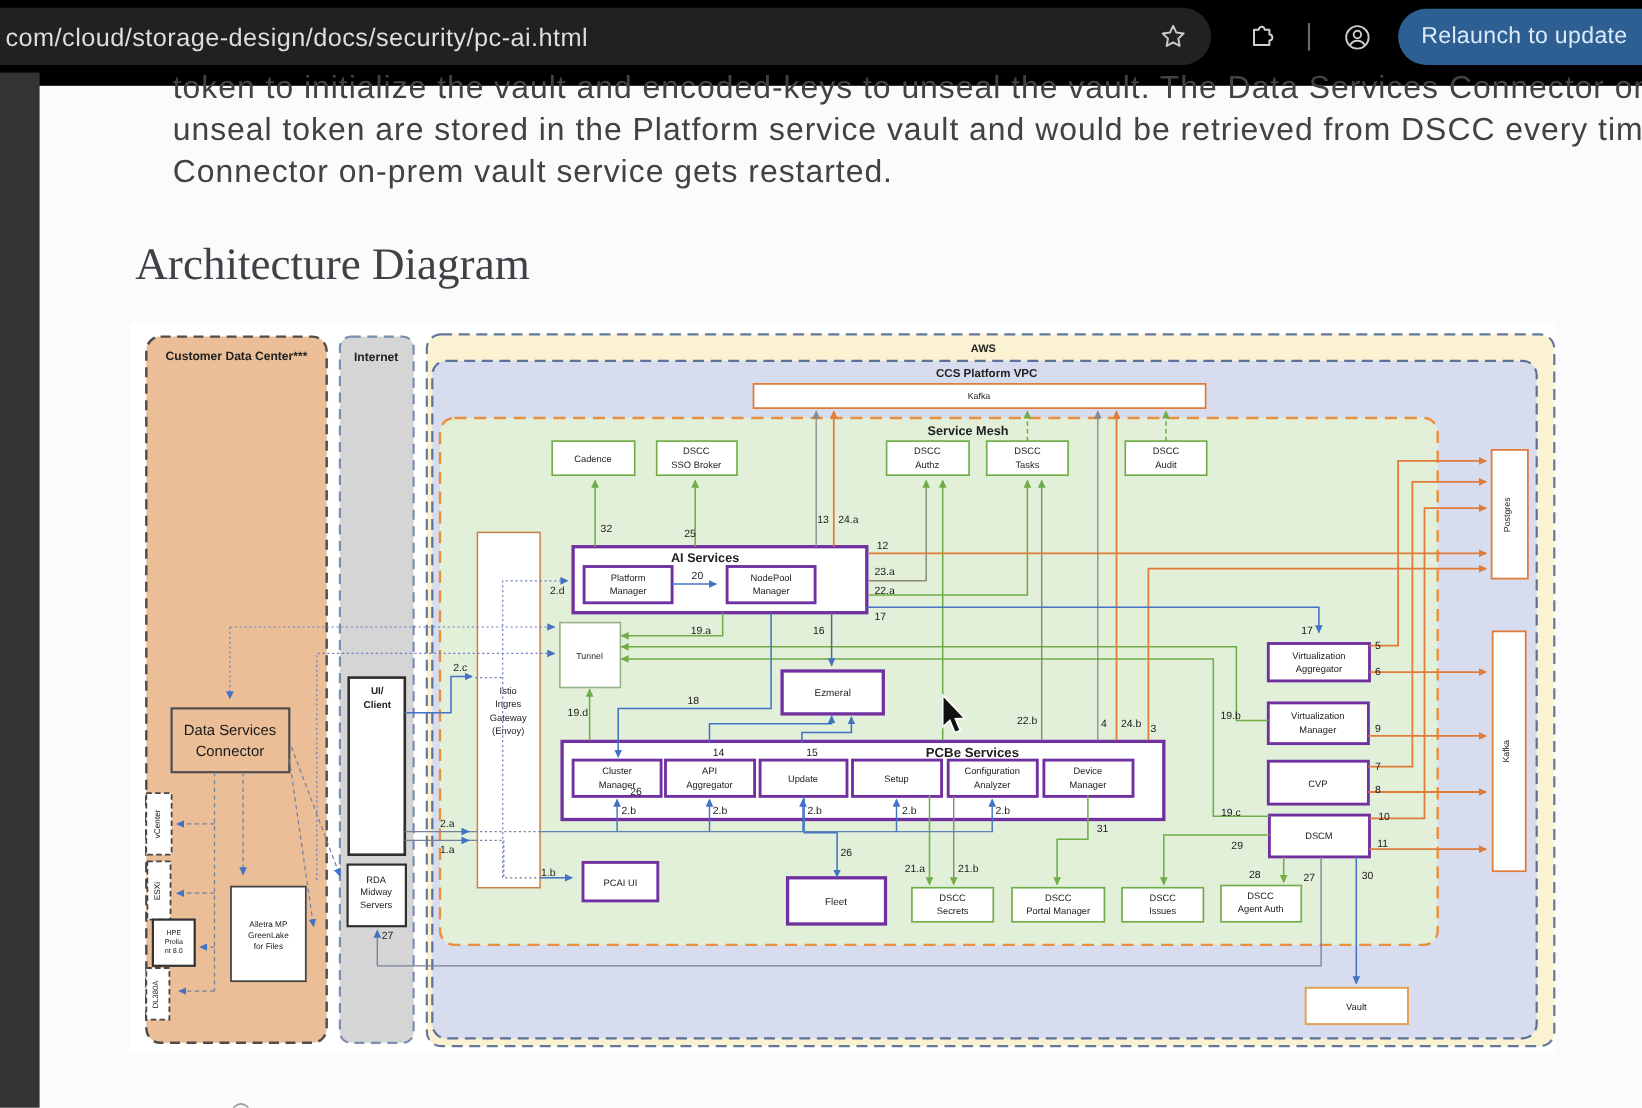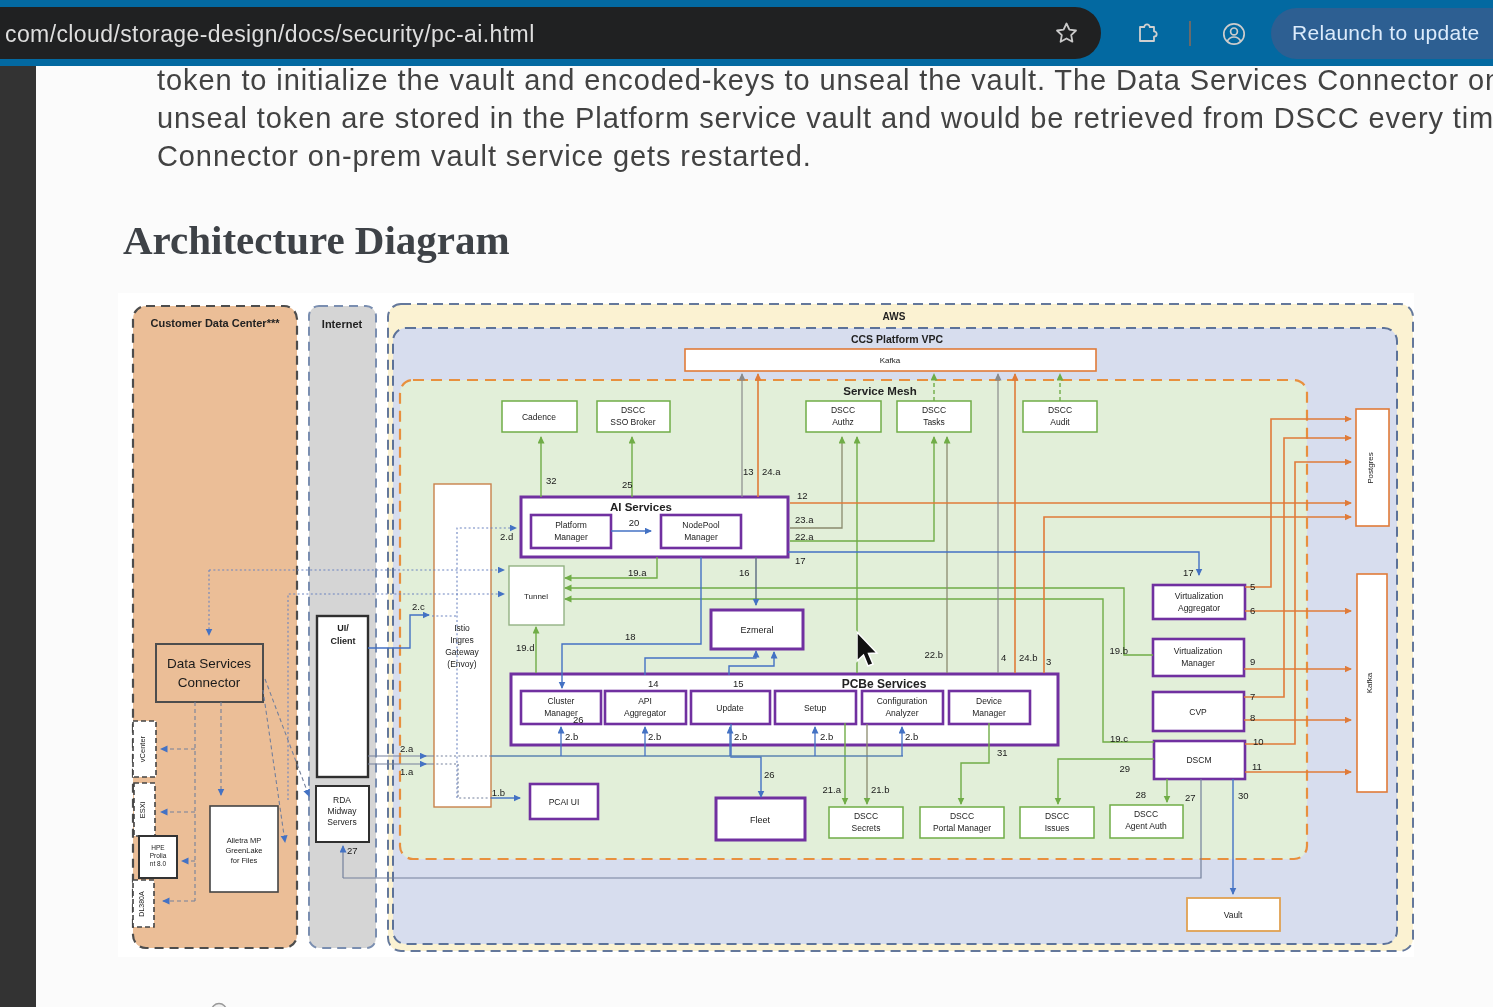"com/cloud/storage-design/docs/security/p" #chrome { background: #0369a1 -> #000000; height: 66px -> 78px }
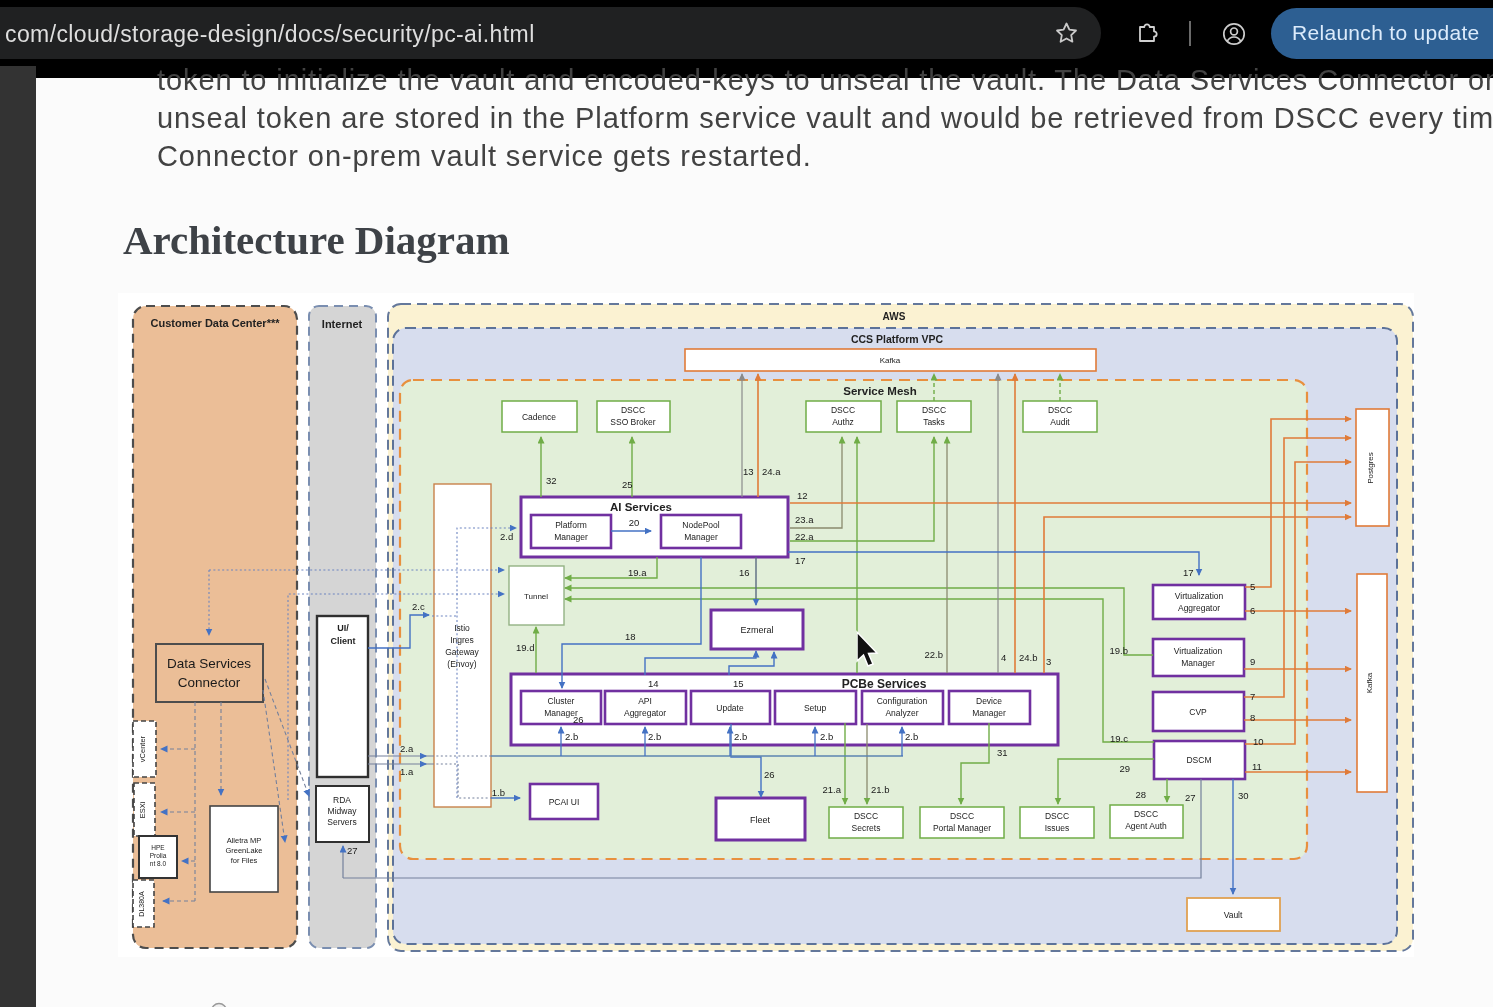"Architecture Diagram" #head { font-weight: bold -> normal }
